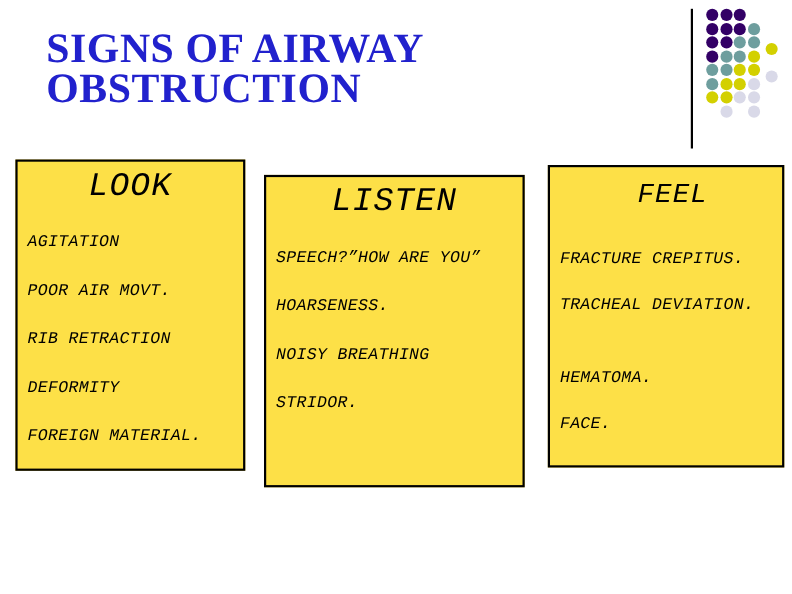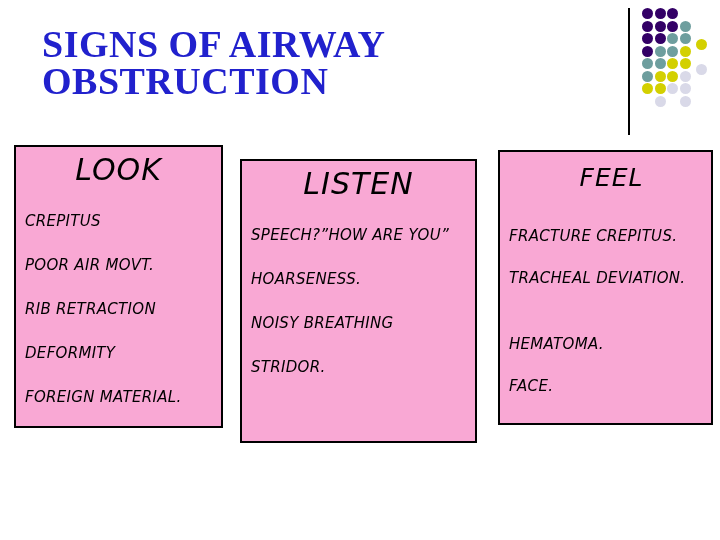"LOOK" .box { background: #f9a8d4 -> #fde047; font-family: none -> Liberation Mono, monospace }
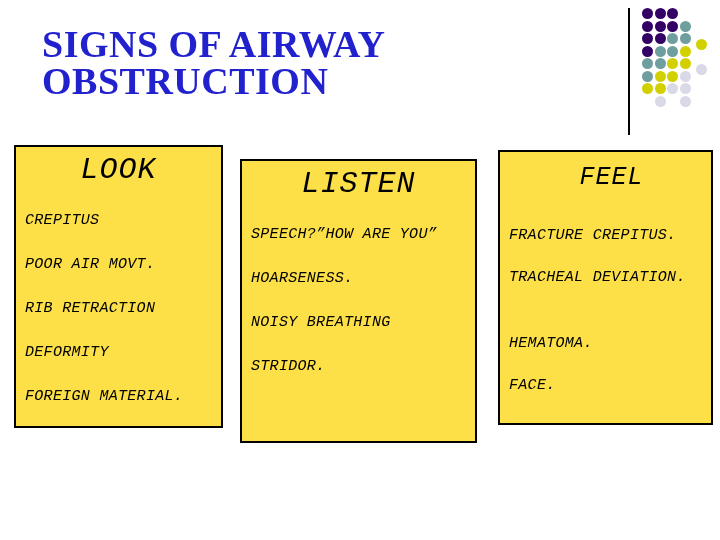"CREPITUS" p { text: CREPITUS -> AGITATION }
